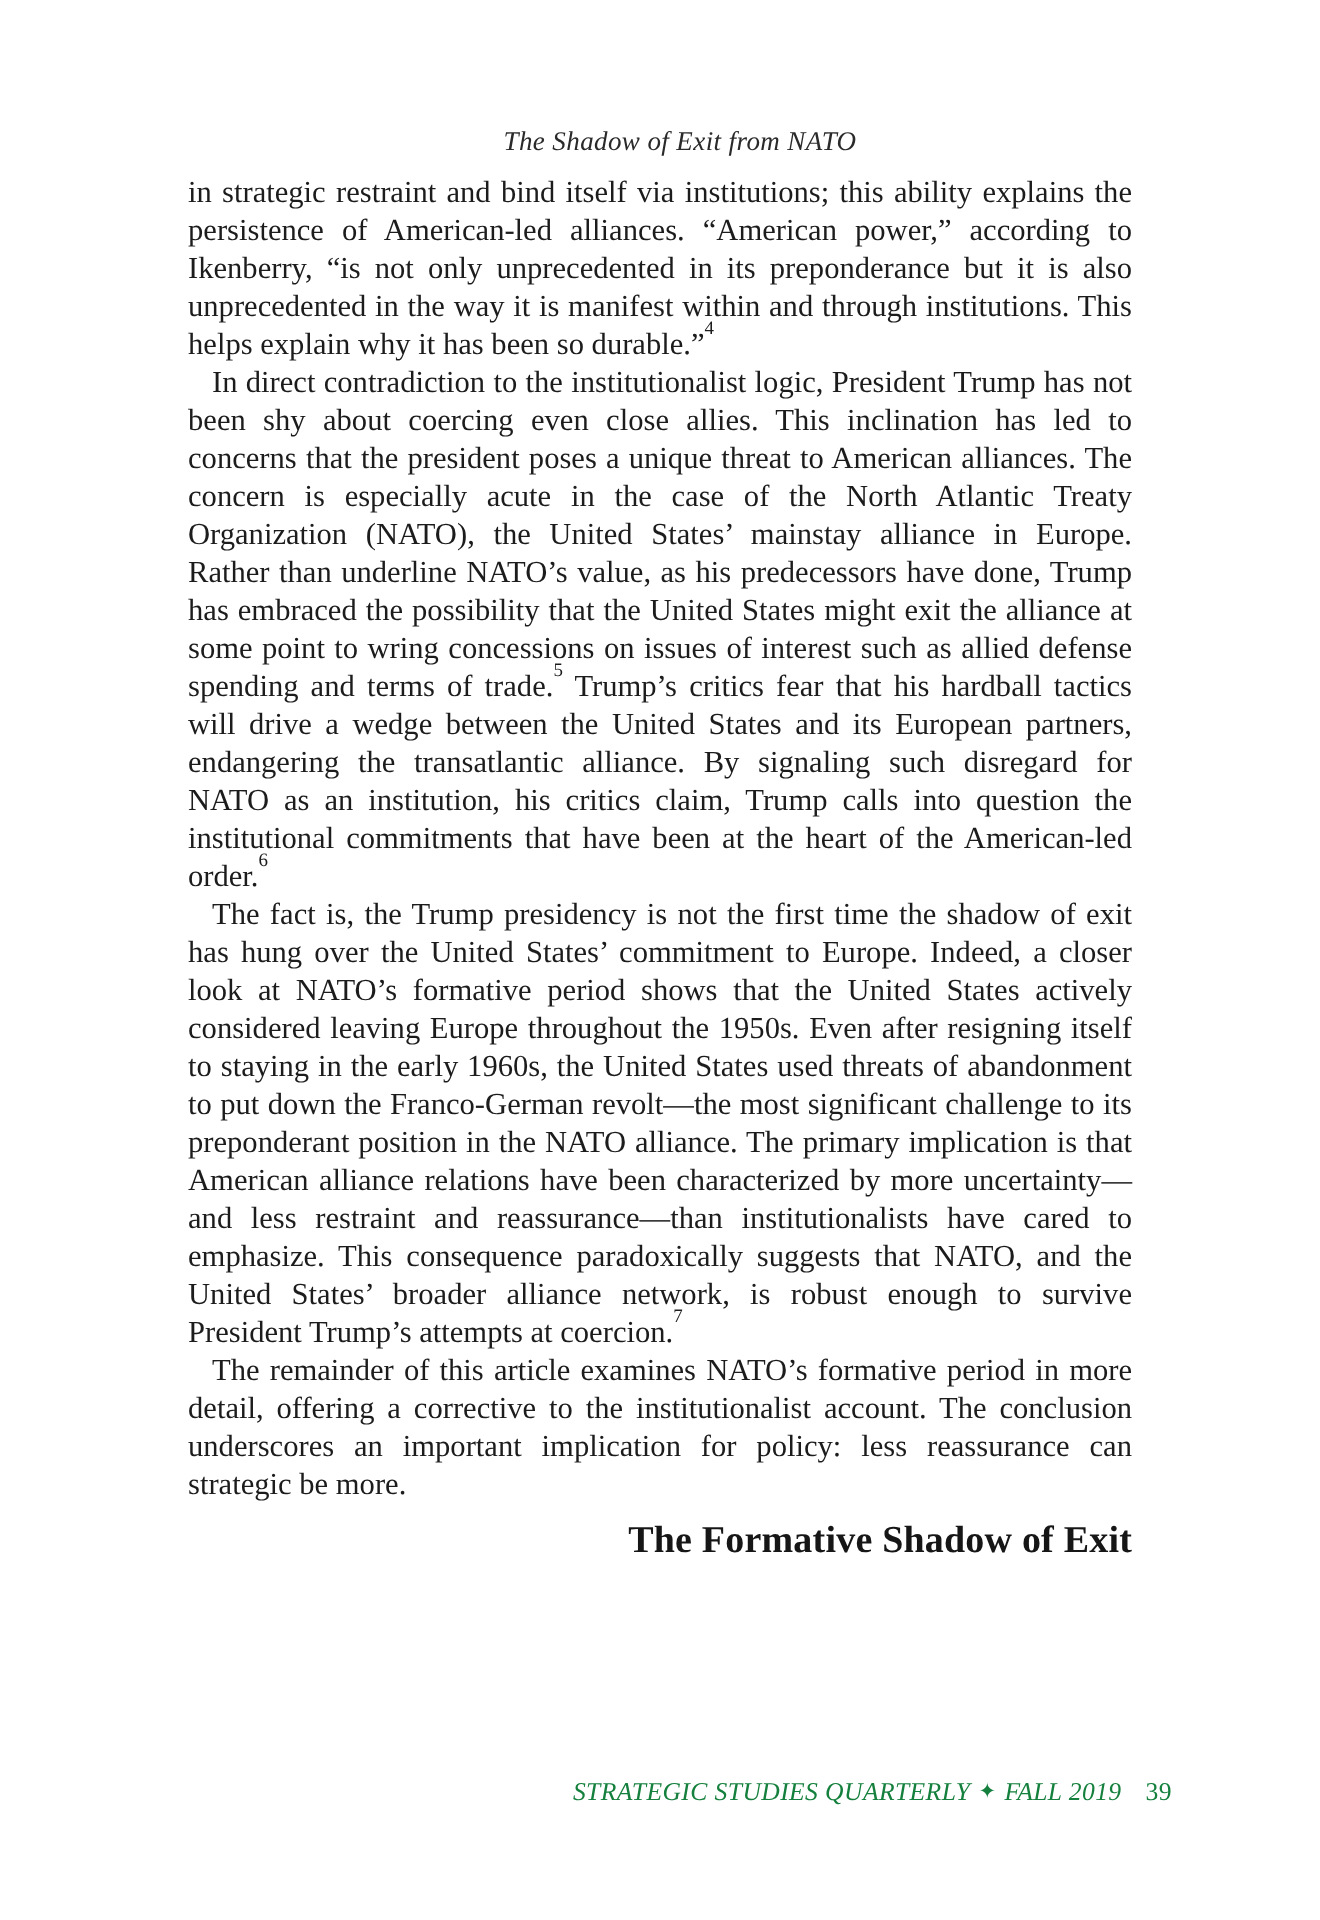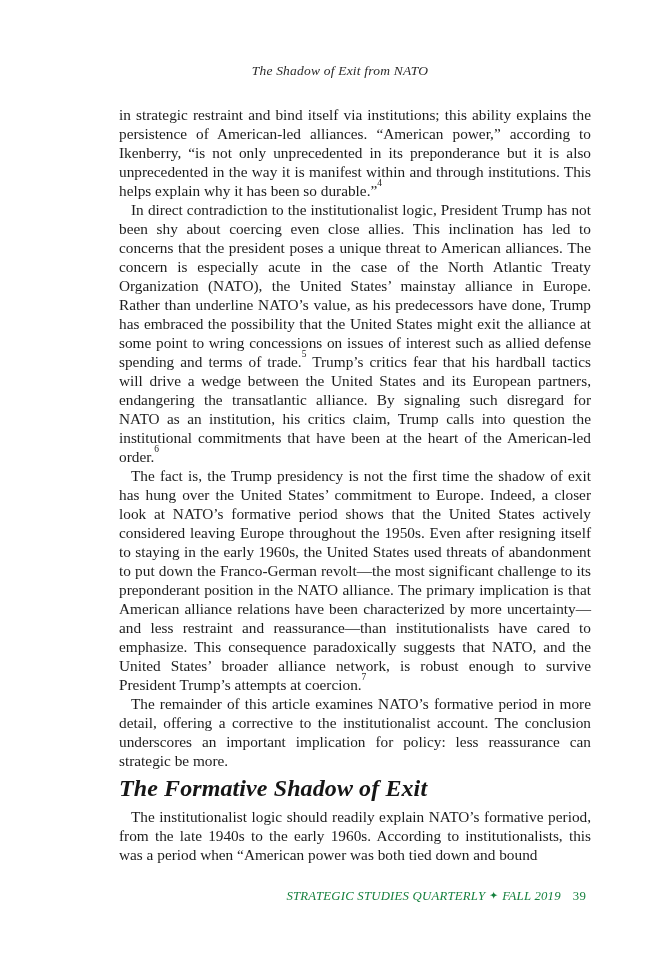"in strategic restraint and bind" .text-block { margin-left: 25px -> none; top: 105px -> 87px }
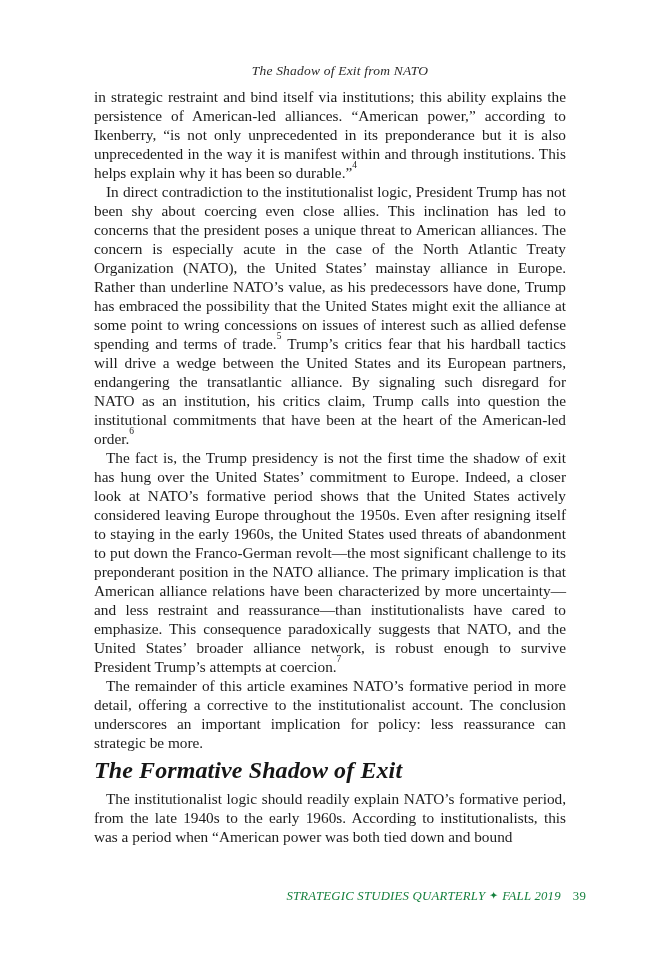"The Formative Shadow of Exit" h2.section-heading { font-size: 24px -> 19px; font-style: italic -> none; text-align: left -> right }
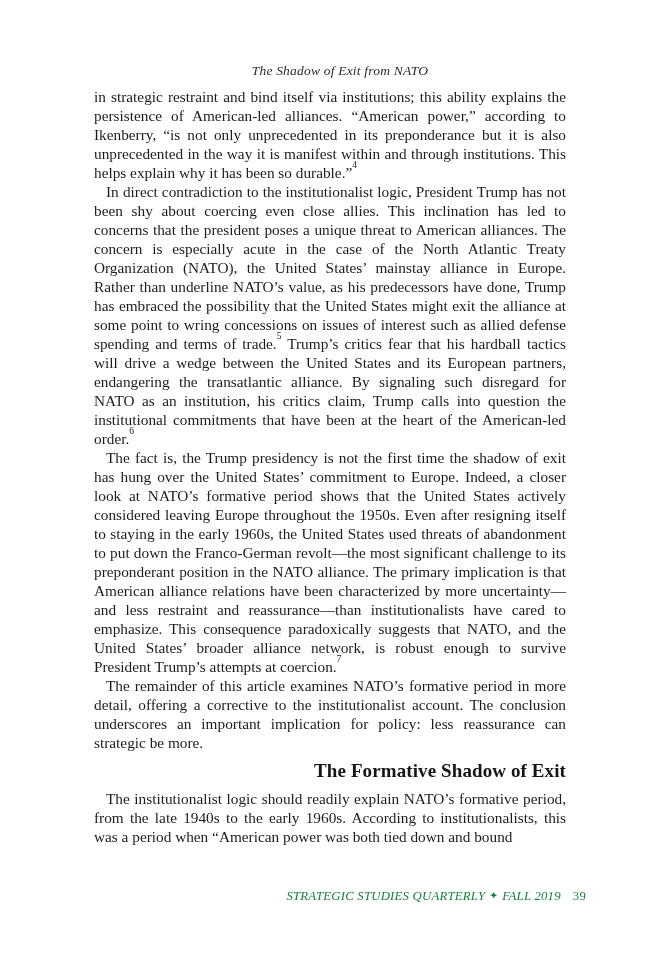"The institutionalist logic should" p.indent { html: <p>The institutionalist logic should readily explain NATO’s formative period, from the late 1940s to the early 1960s. According to institutionalists, this was a period when “American power was both tied down and bound</p> -> none }
